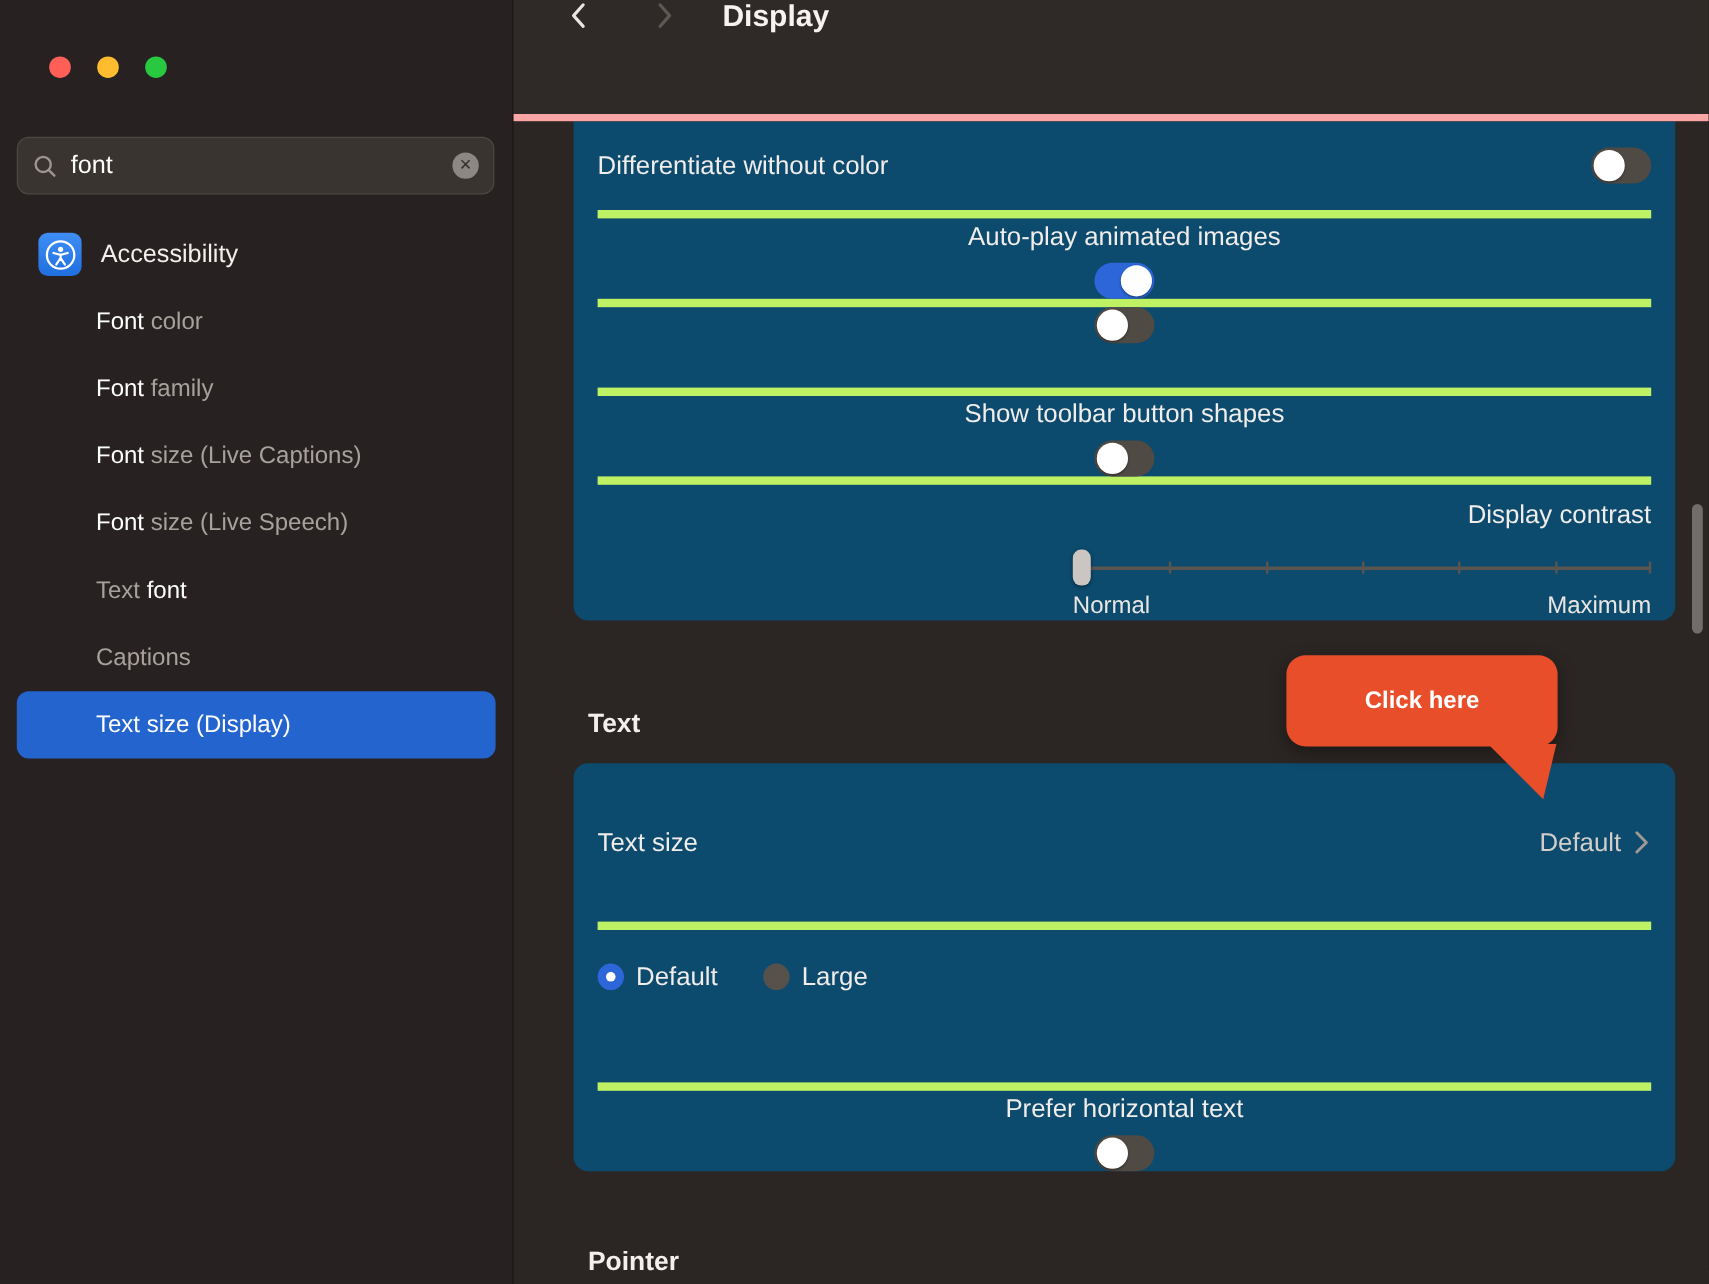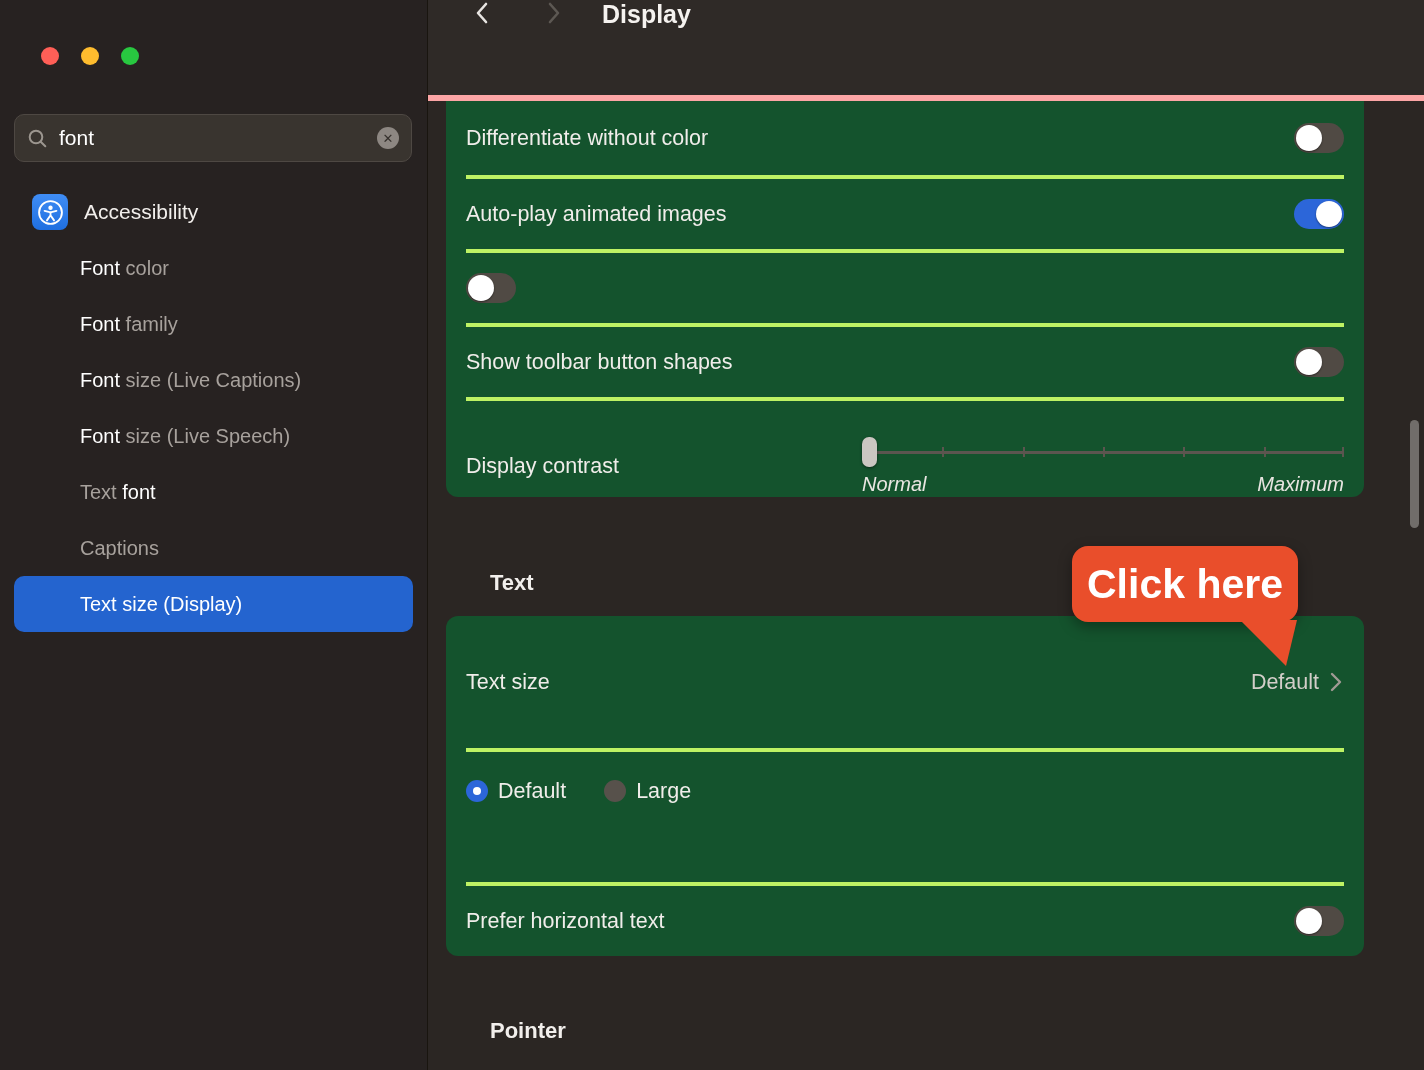"Differentiate without color" .card { background: #14532d -> #0c4a6e; margin-left: 18px -> 50px }
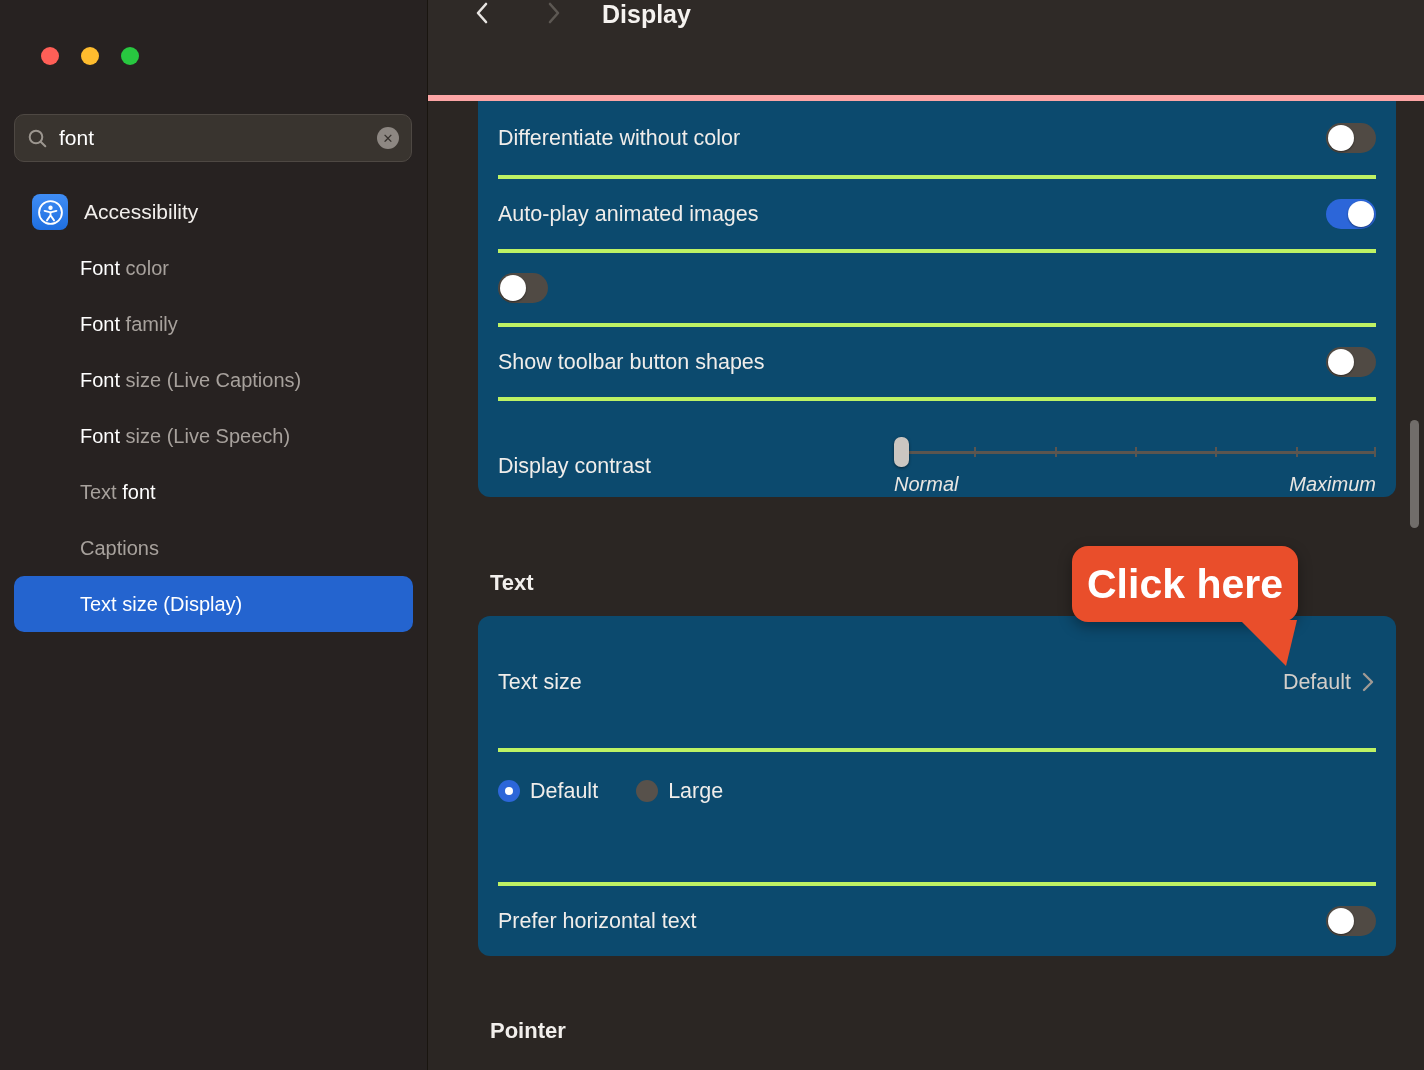"Auto-play animated images" .row + .row { border-top: 4px solid #bef264 -> 7px solid #bef264; flex-direction: none -> column }
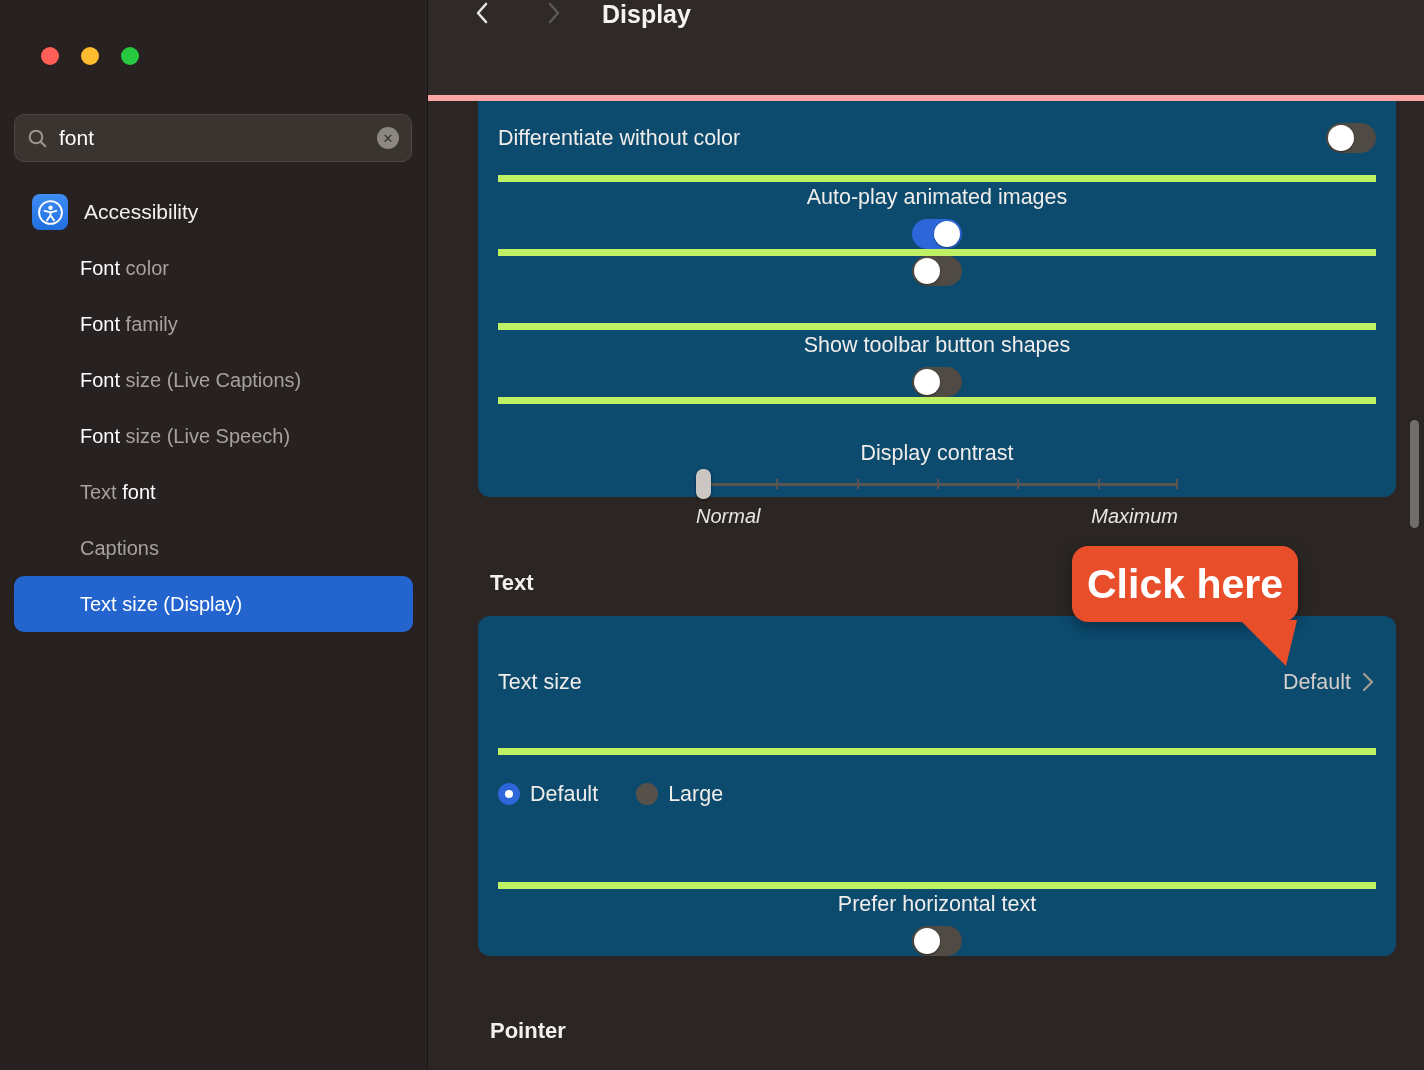"Display contrast" .contrast-row { align-items: center -> flex-end; height: 100px -> 120px; padding-top: 34px -> 10px }
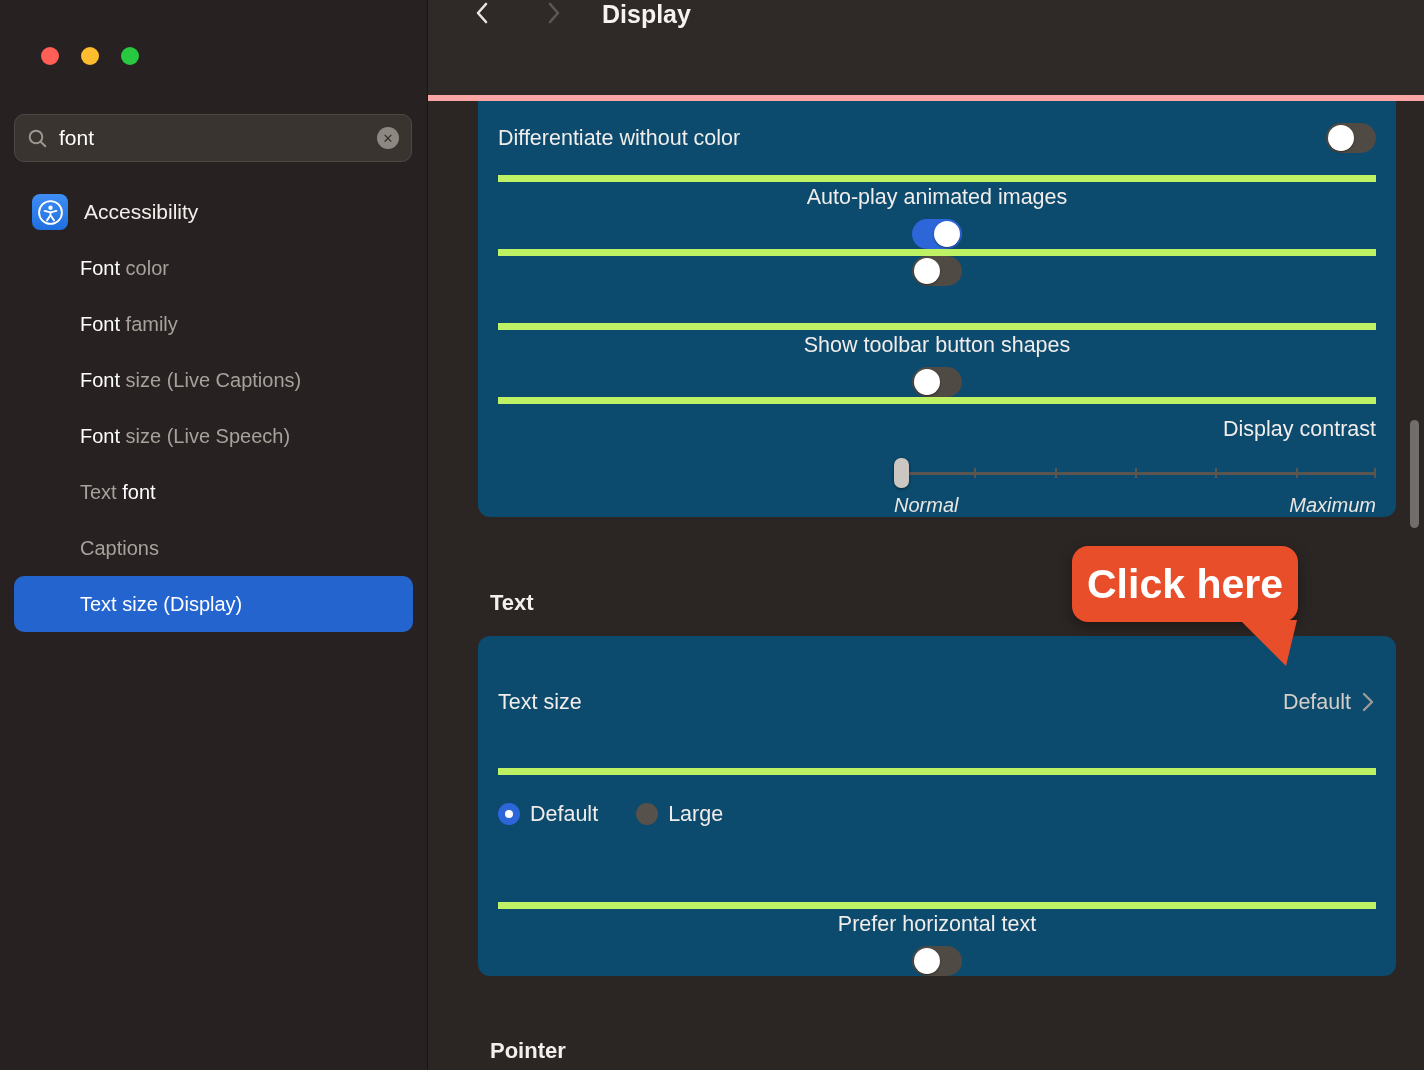"Normal" .slider-labels { font-style: italic -> none }
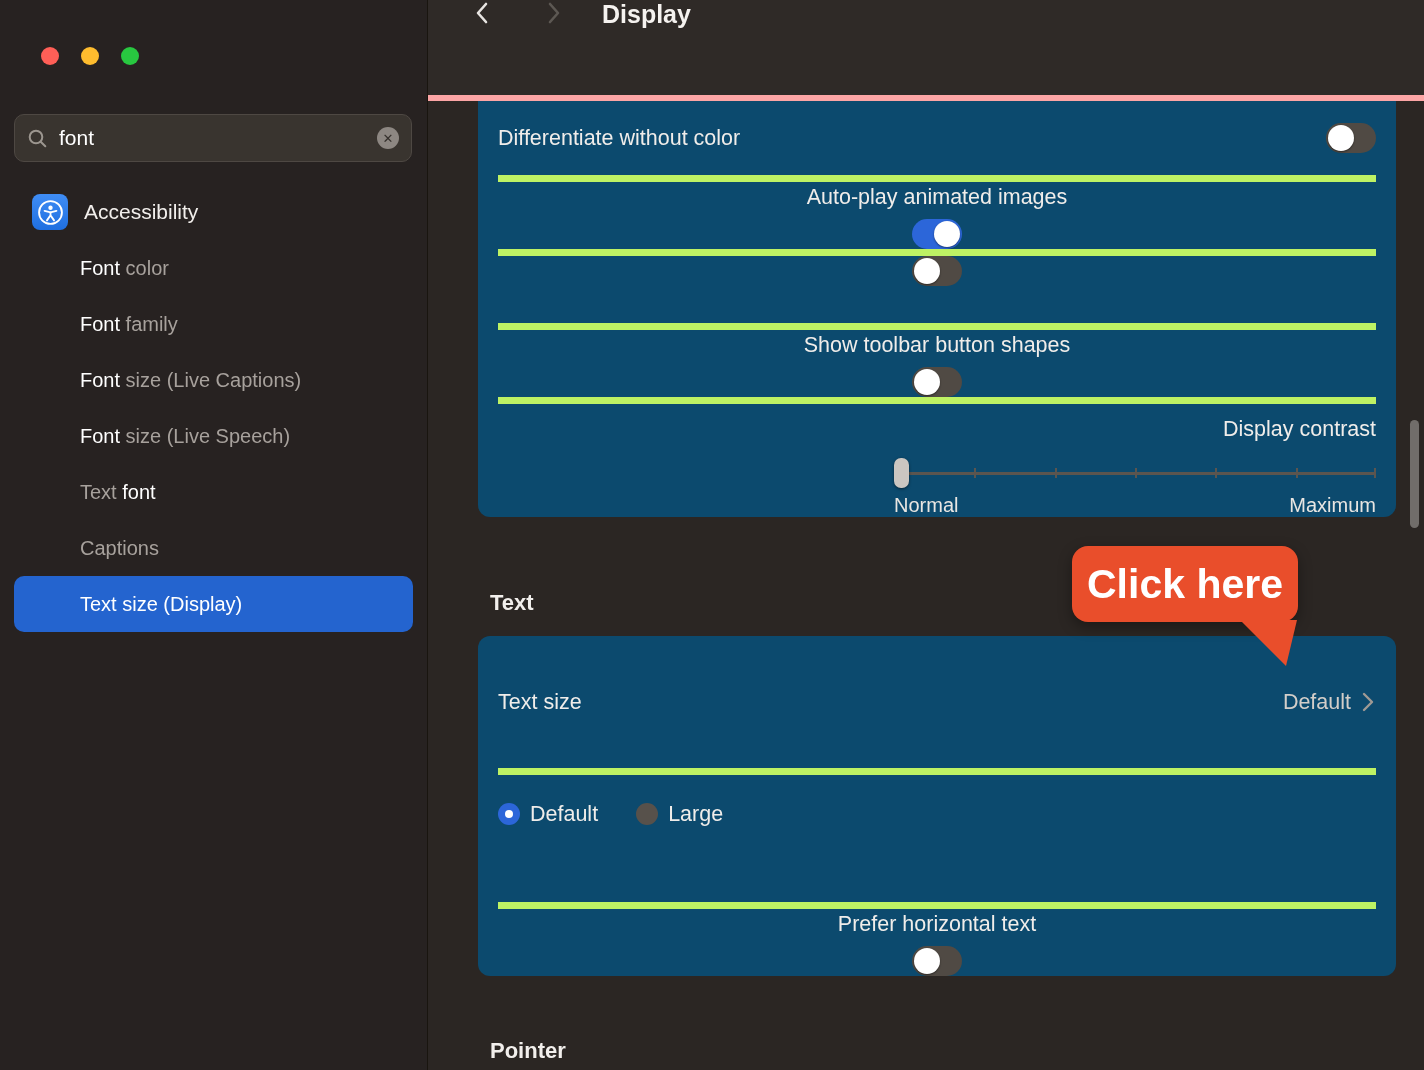"Click here" .callout-text { font-size: 41px -> 20px }
